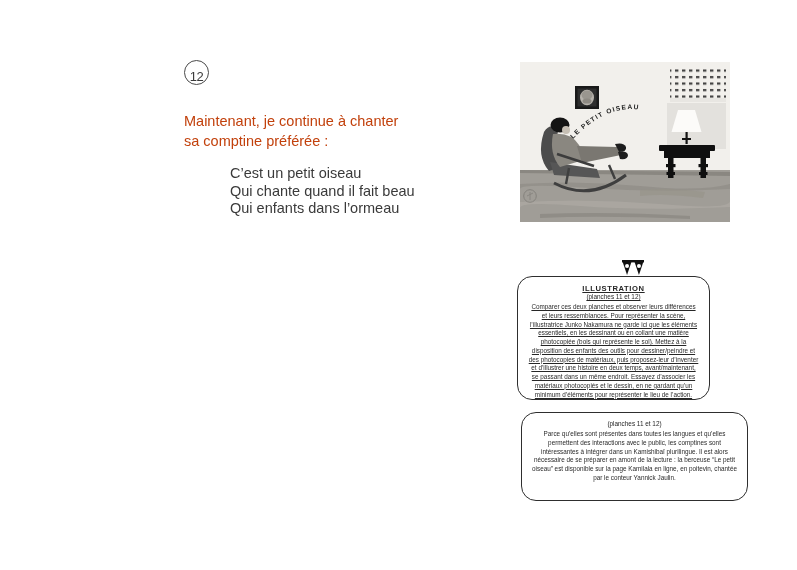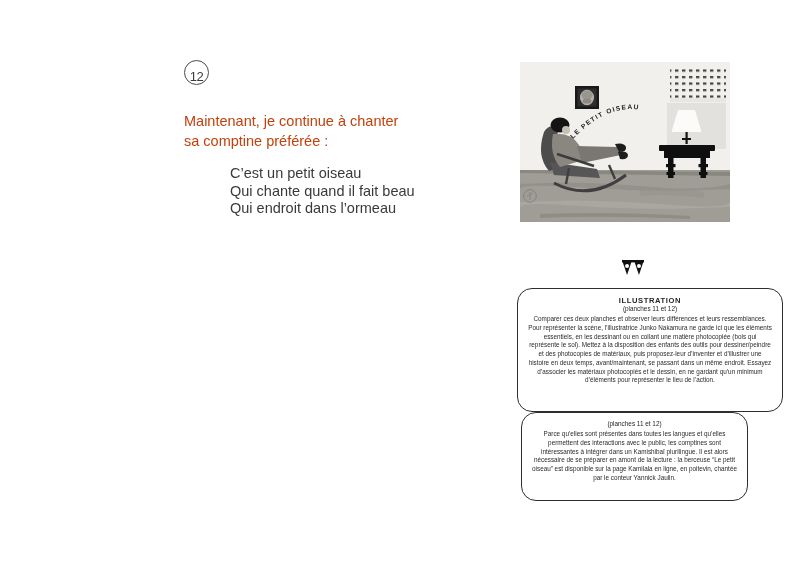"Qui endroit dans l’ormeau" div { text: endroit -> enfants }
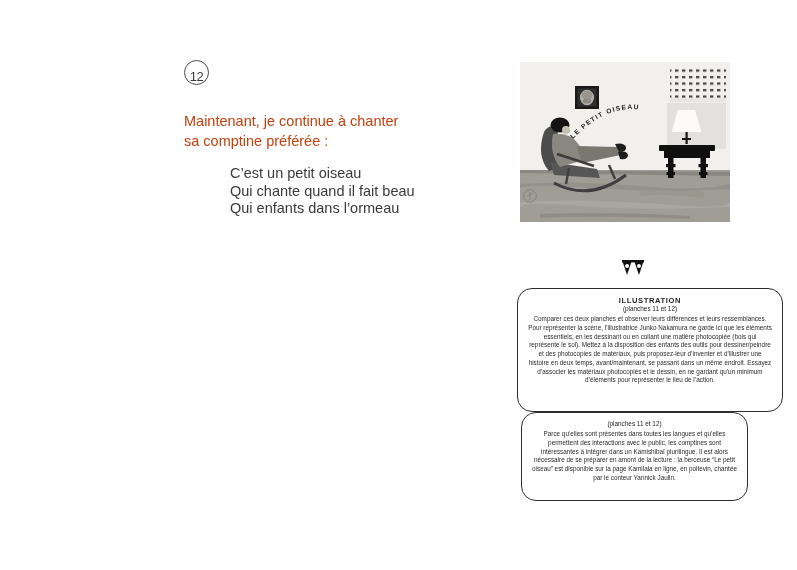"ILLUSTRATION" .ibox-1 { text-decoration: none -> underline; top: 288px -> 276px; width: 266px -> 193px }
